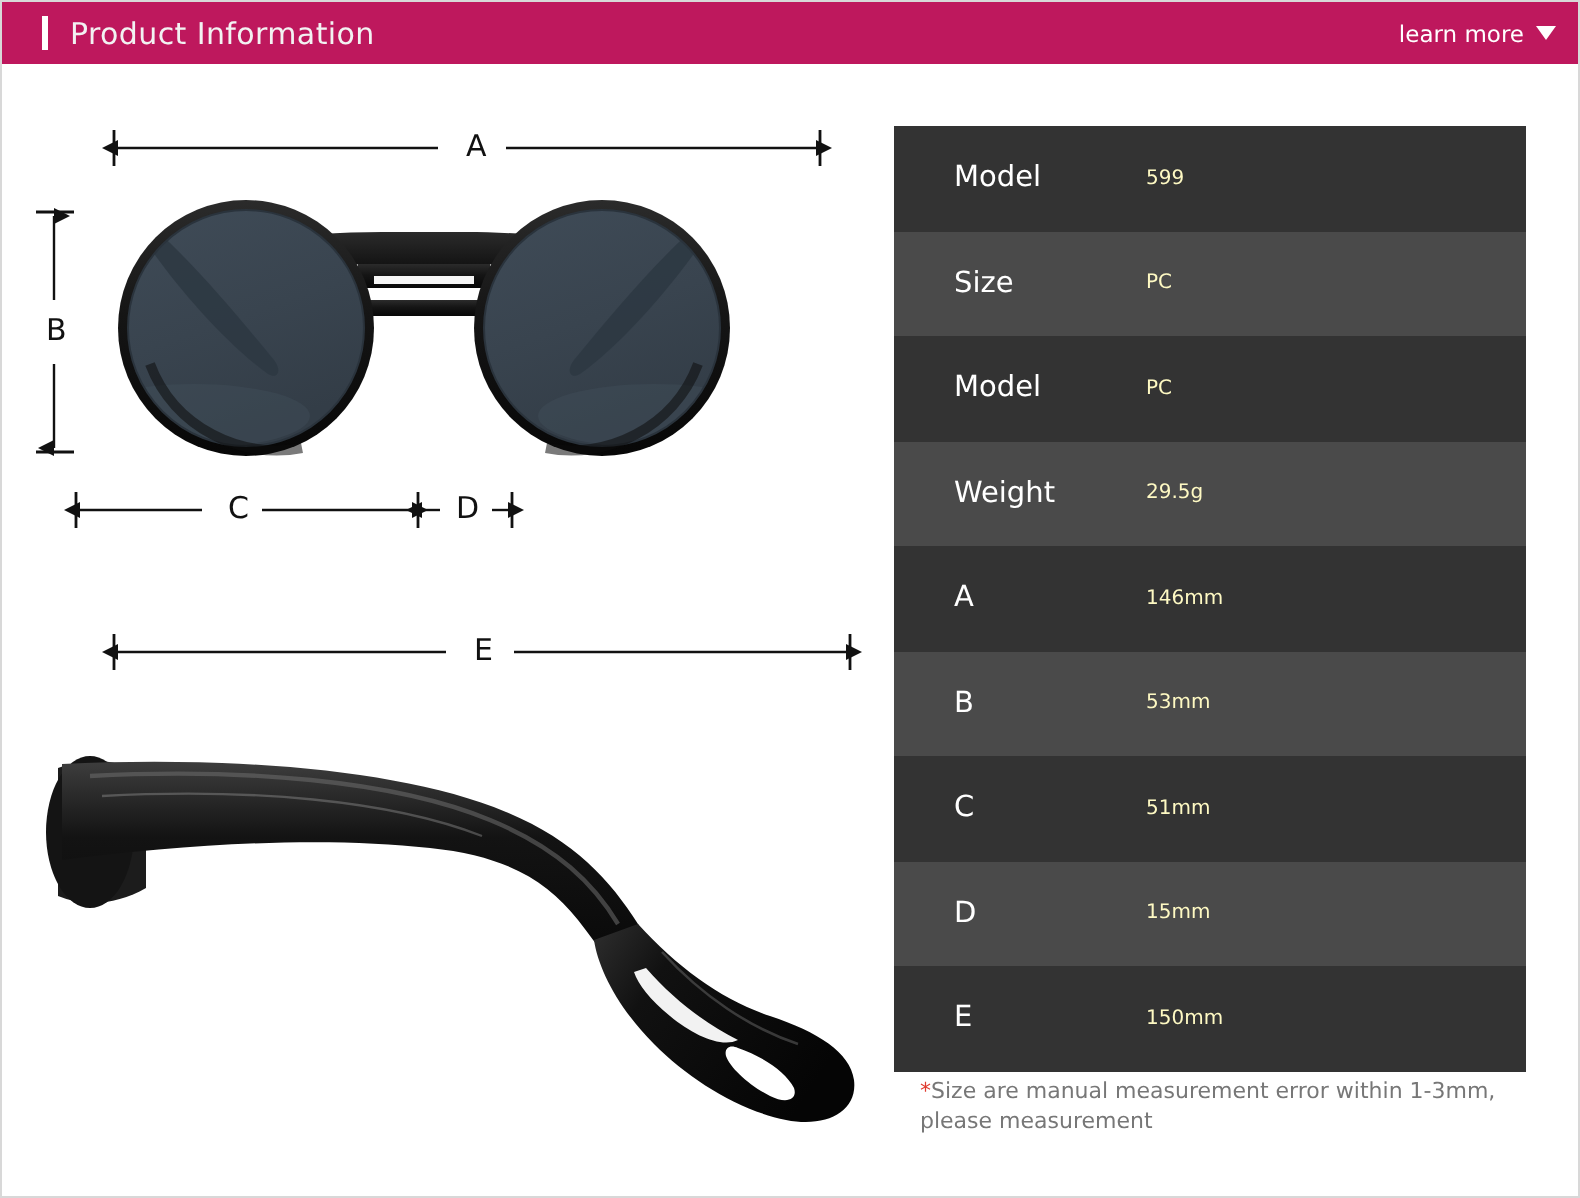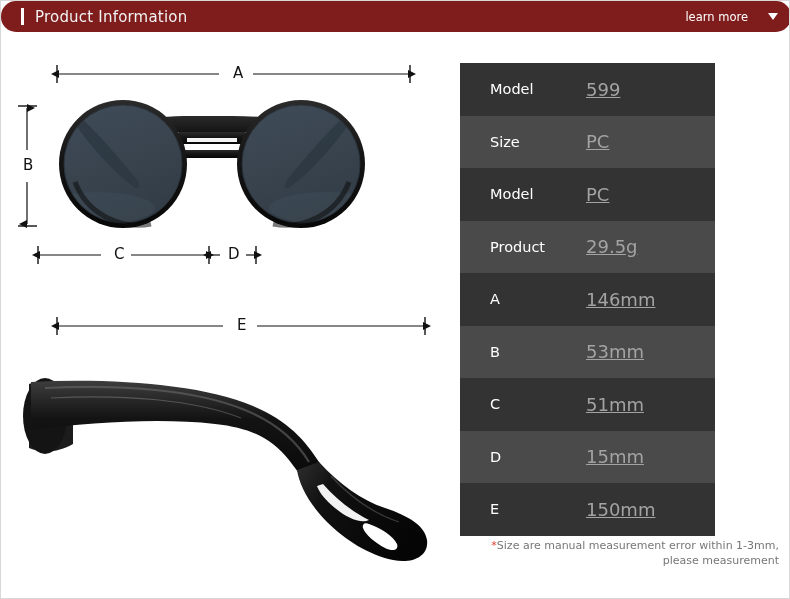"Product Information" .header { background: #7f1d1d -> #be185d; border-radius: 15px -> none }
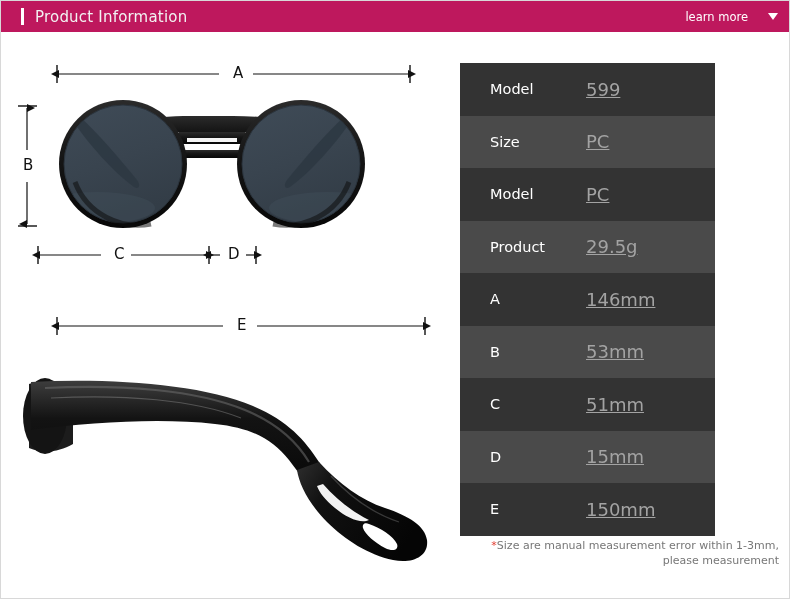"learn more" .header-more { gap: 20px -> 6px }
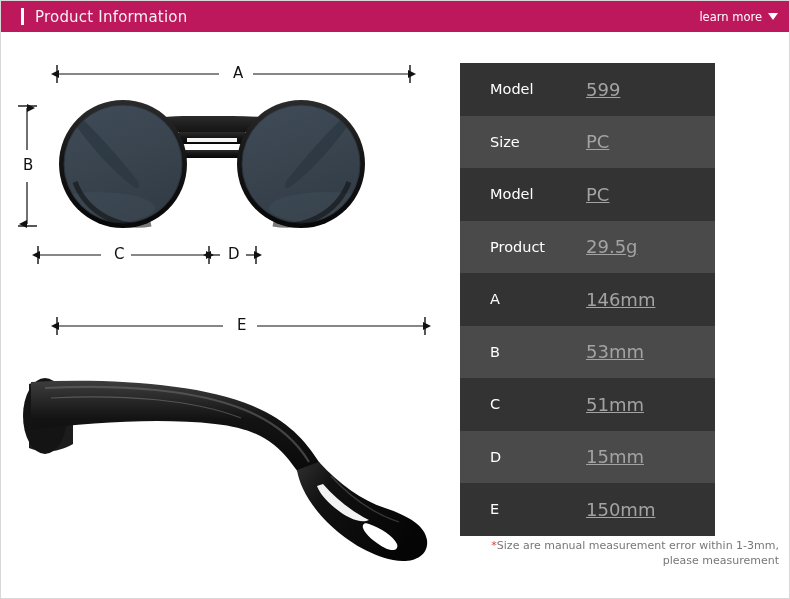"Model" .spec-table { left: 459px -> 446px; width: 255px -> 316px }
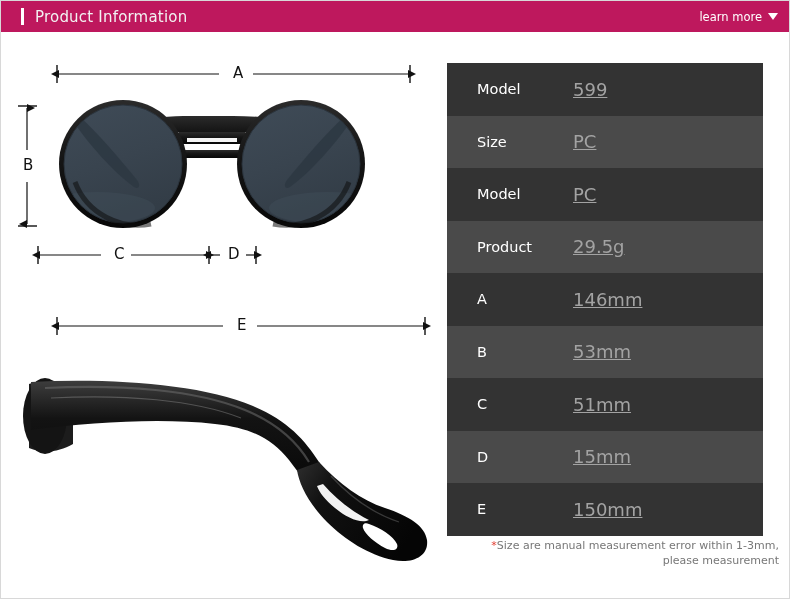"599" .spec-val { color: #a3a3a3 -> #fef9c3; font-size: 18px -> 10px; text-decoration: underline -> none }
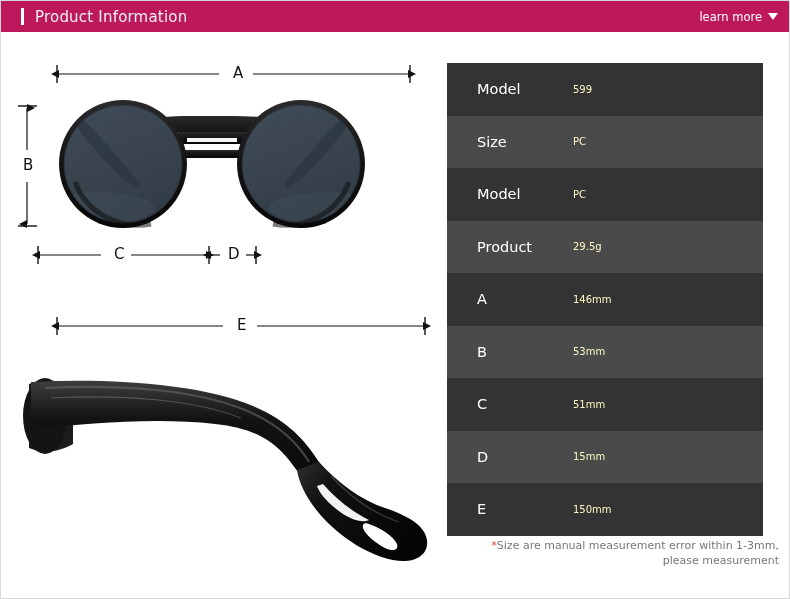"Product" div.spec-key { text: Product -> Weight }
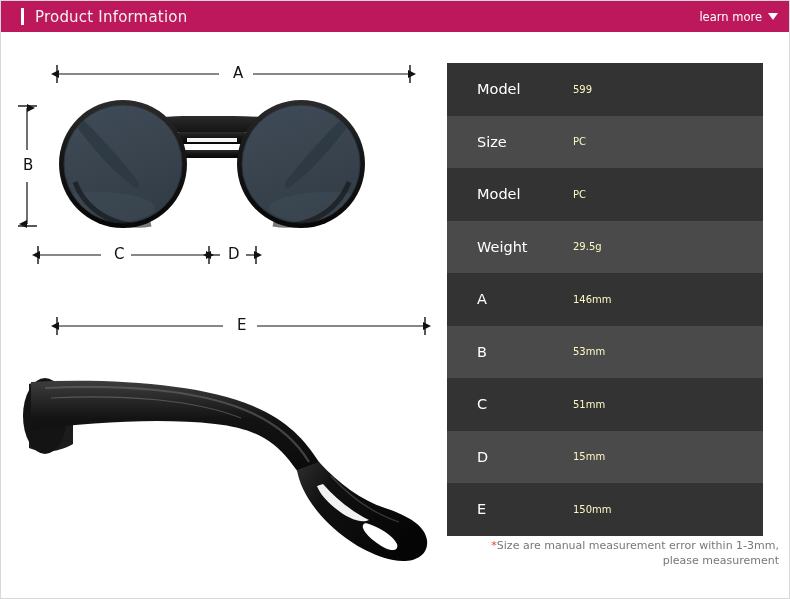"*Size are manual measurement error" .spec-note { text-align: right -> none }
